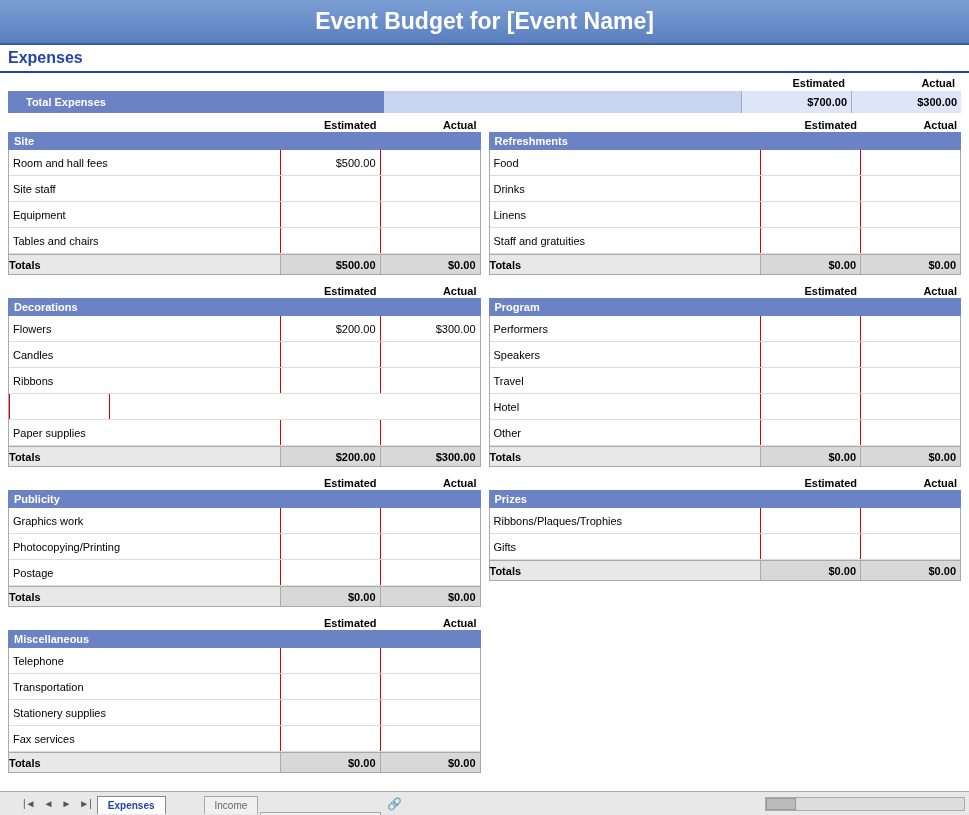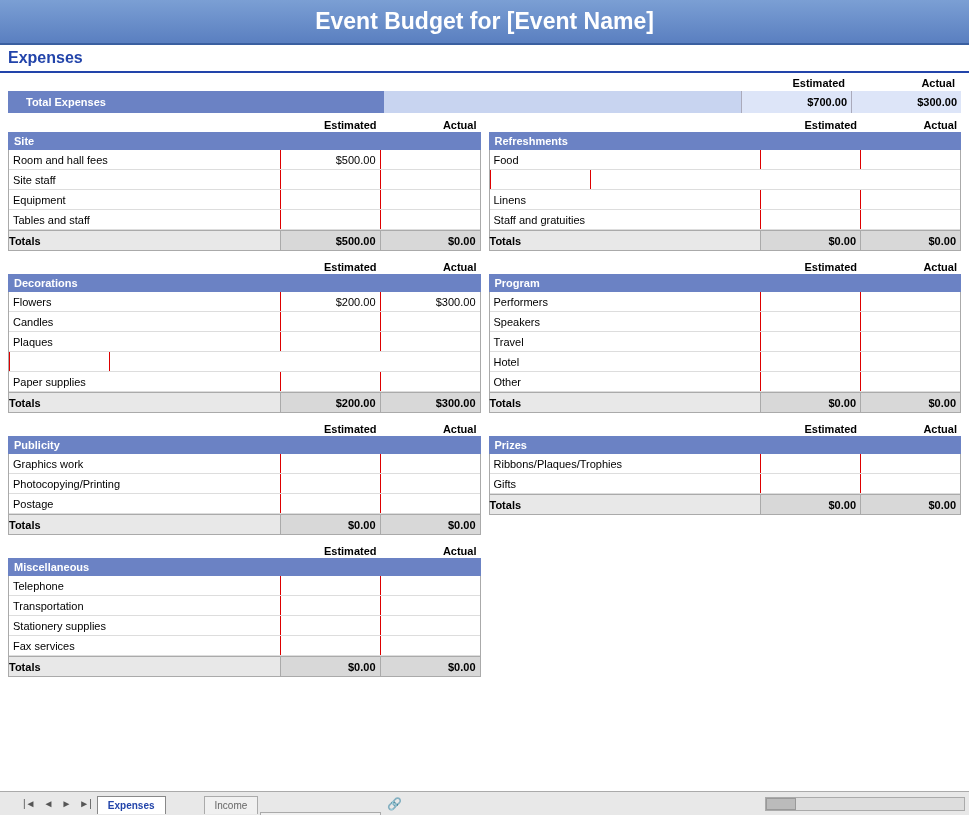"Room and hall fees" .budget-row { height: 20px -> 26px }
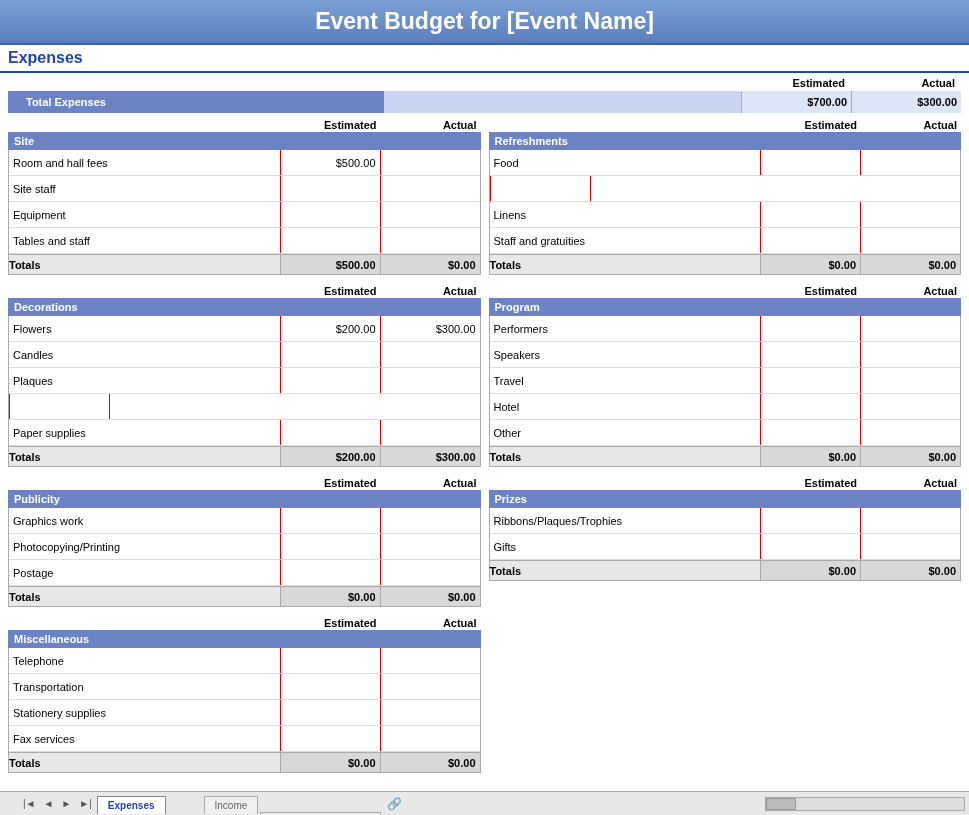"Drinks" div.row-label { html: none -> <div>Drinks</div> }
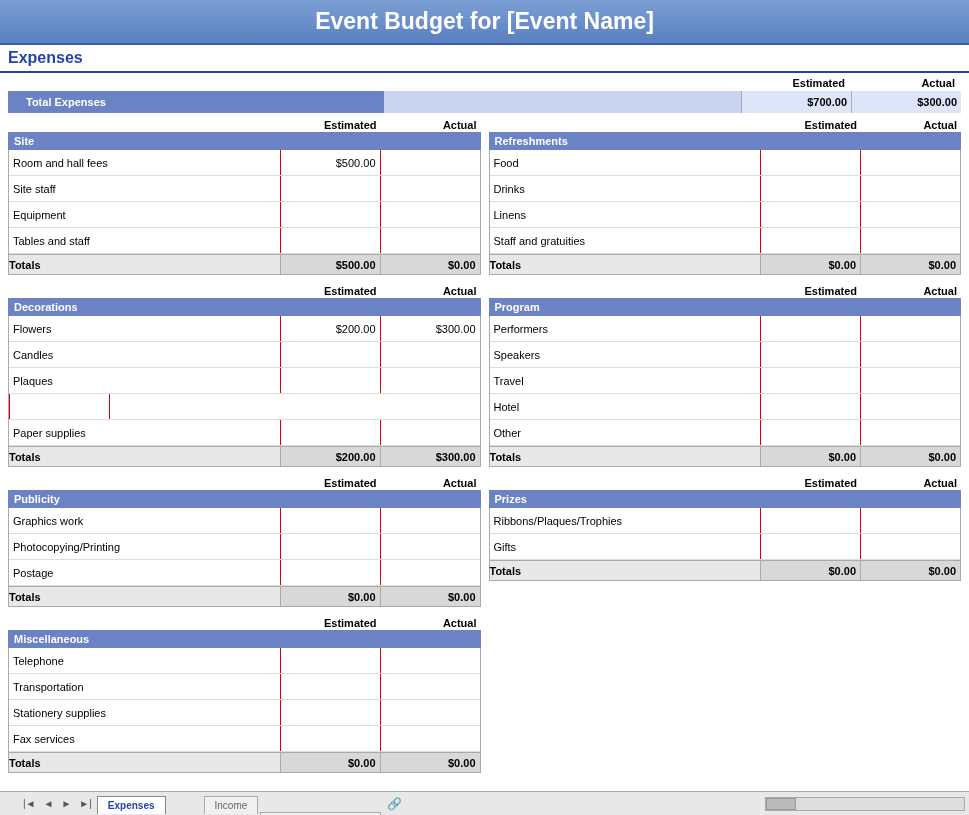"Tables and staff" div.row-label { text: staff -> chairs }
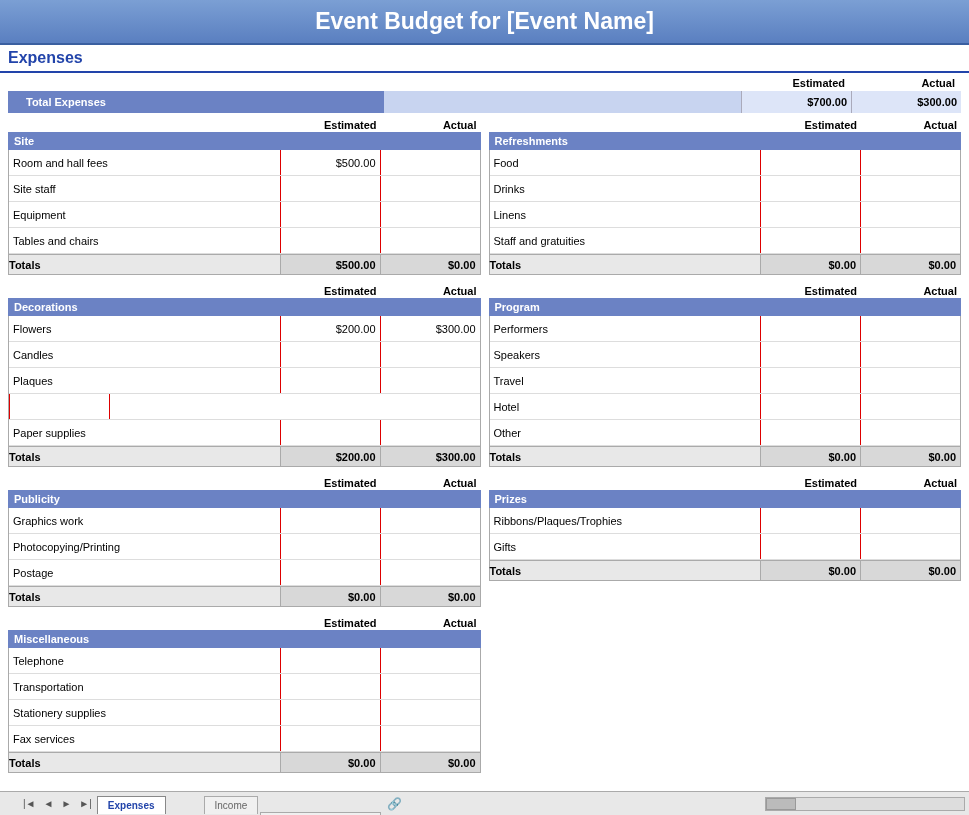"Plaques" div.row-label { text: Plaques -> Ribbons }
